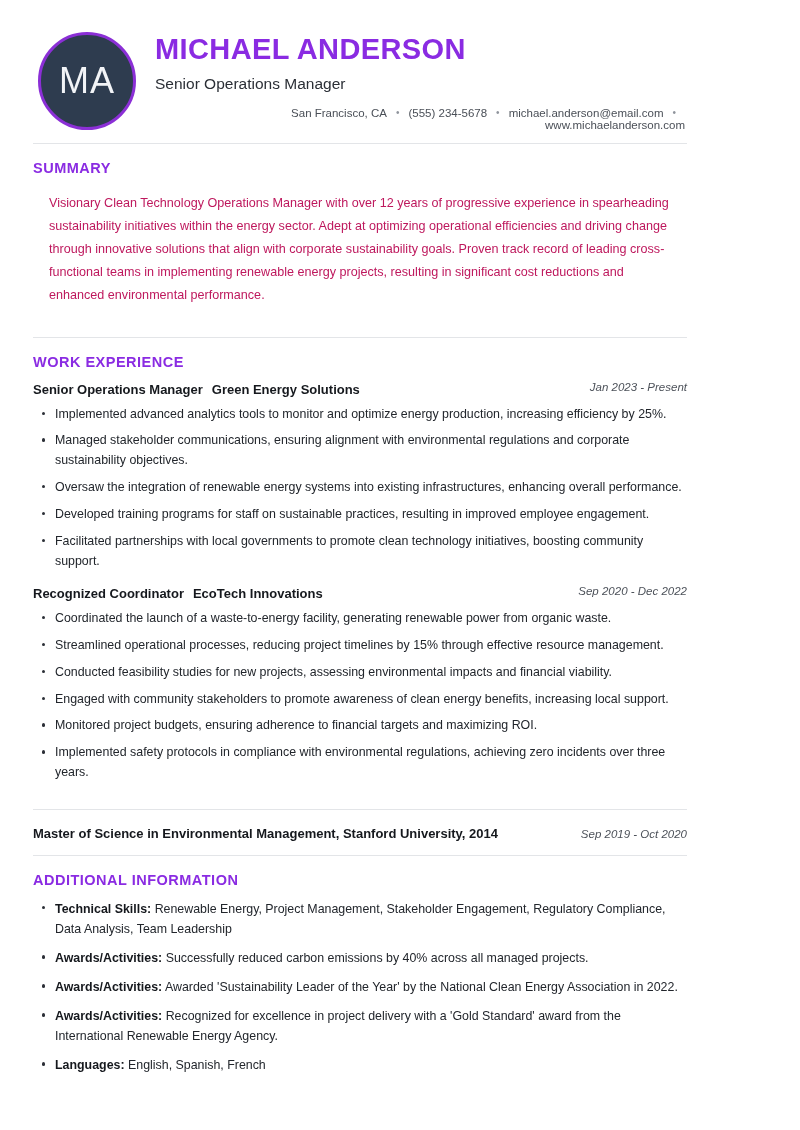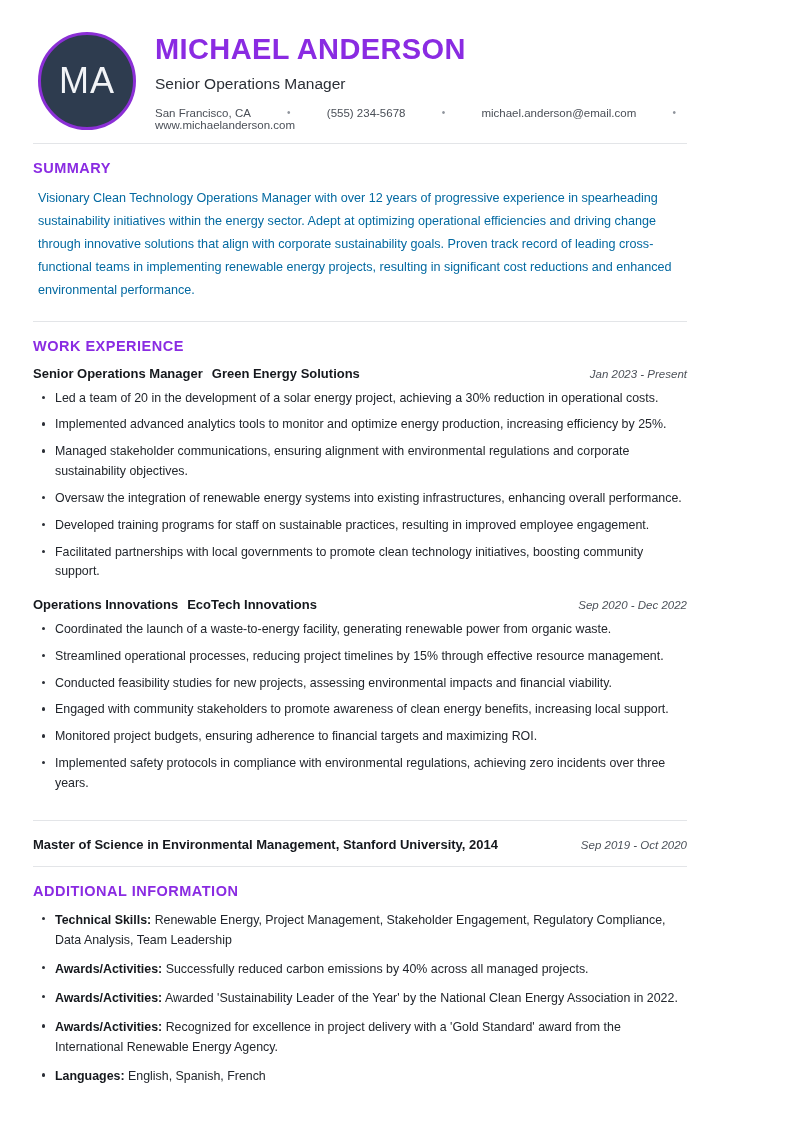"San Francisco, CA" .contact { justify-content: space-between -> flex-end }
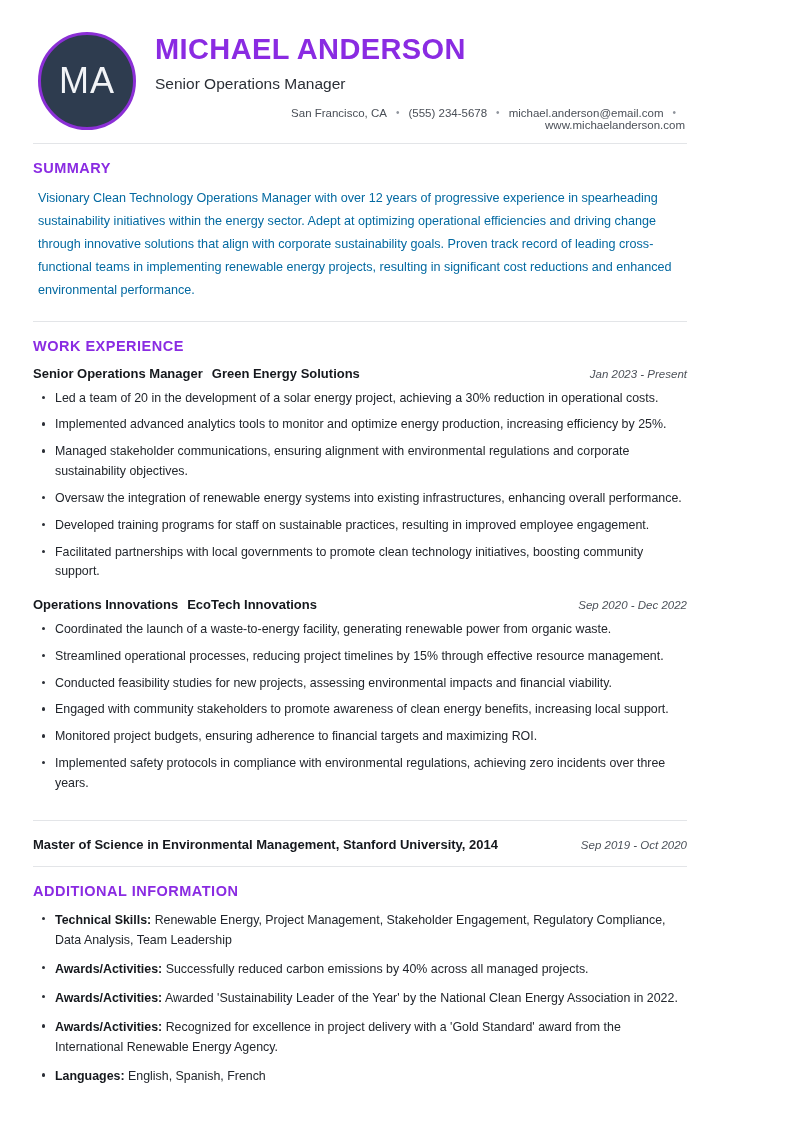"Visionary Clean Technology Operations" .summary-text { color: #0369a1 -> #be185d; margin: 5px -> 16px }
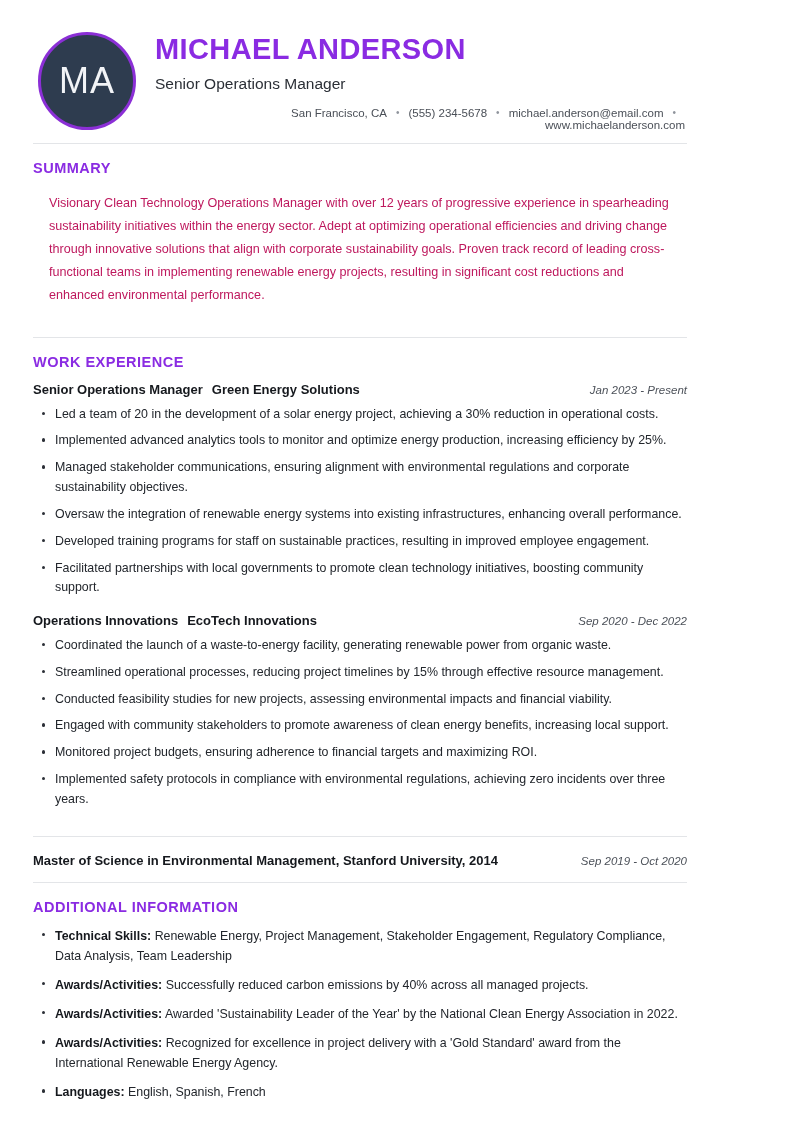"Senior Operations Manager Green Energy" .entry-head { align-items: center -> flex-start }
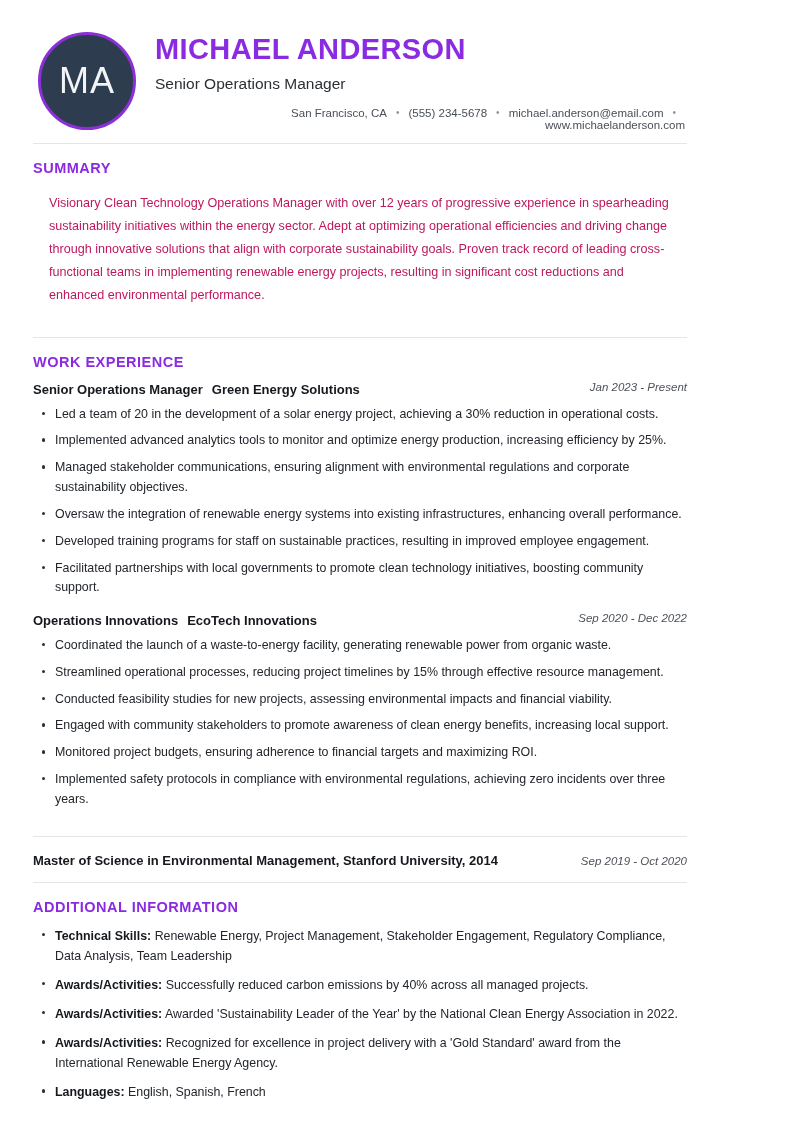"Led a team of 20" li { html: <li>Led a team of 20 in the development of a solar energy project, achieving a 30% reduction in operational costs.</li> -> none }
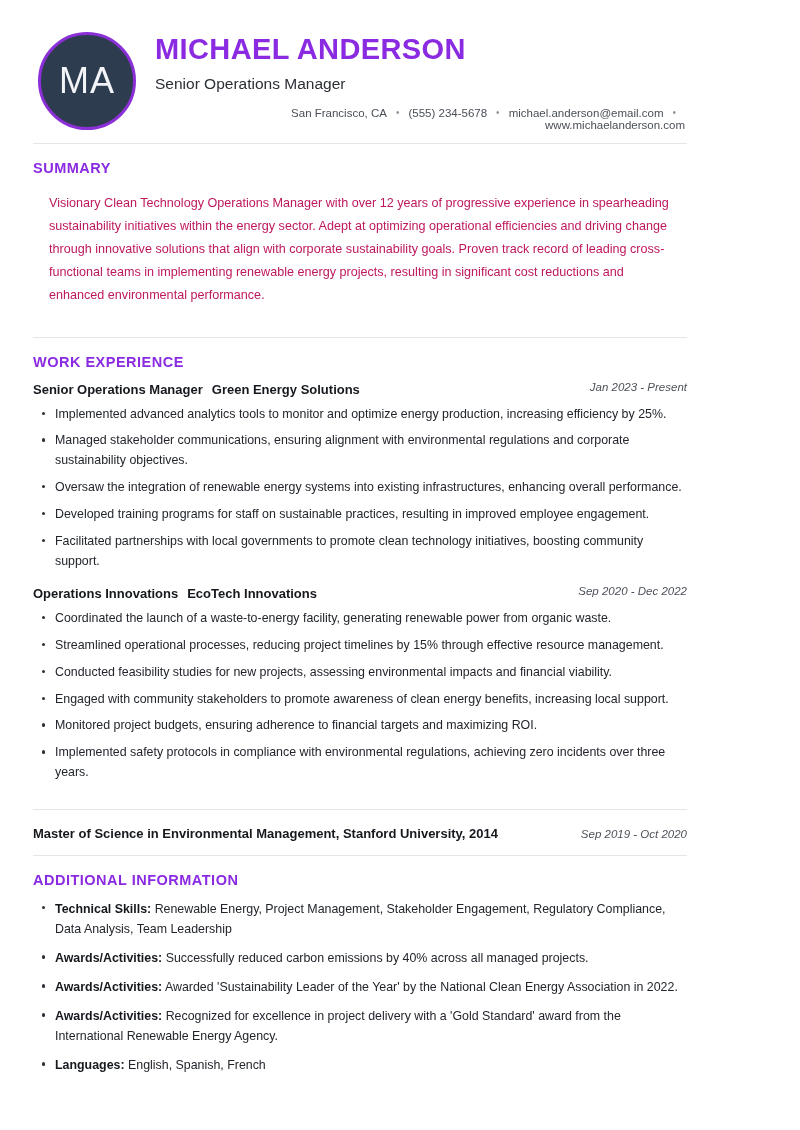"Operations Innovations" span { text: Operations Innovations -> Recognized Coordinator }
